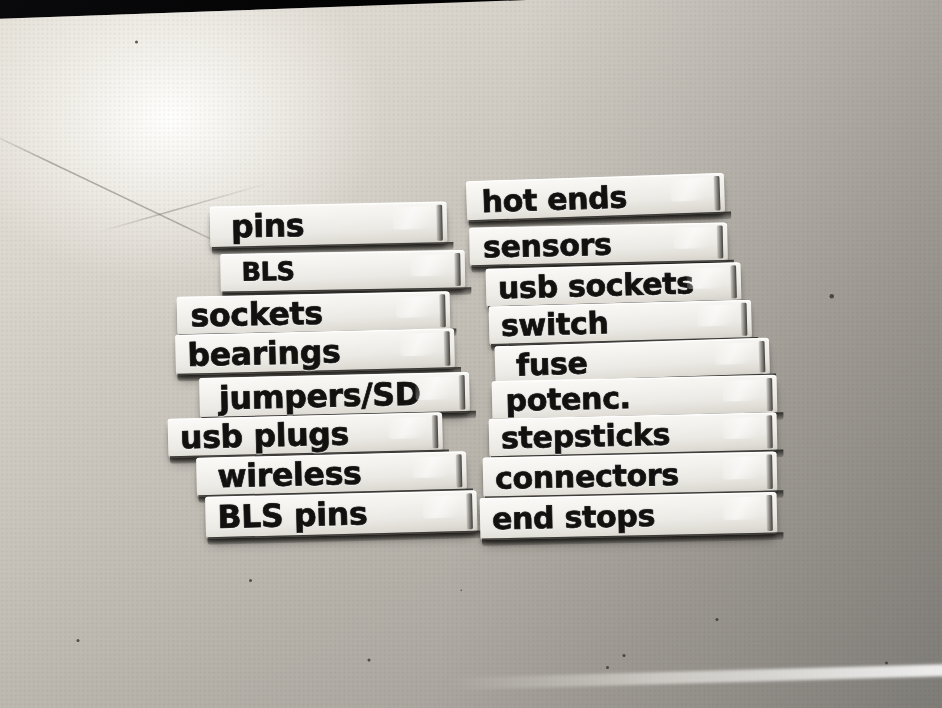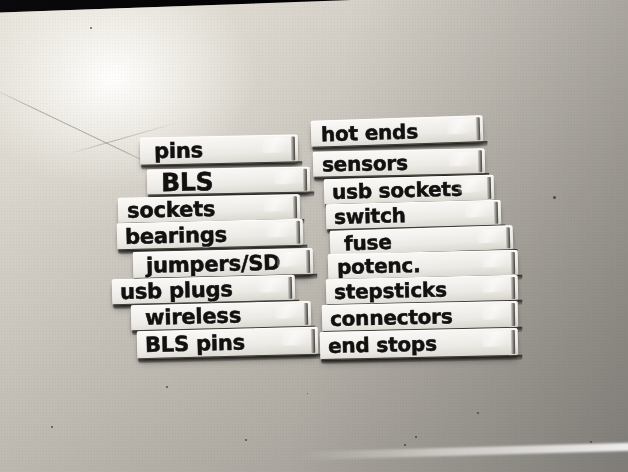"BLS" span.txt { font-size: 25px -> 17px }
